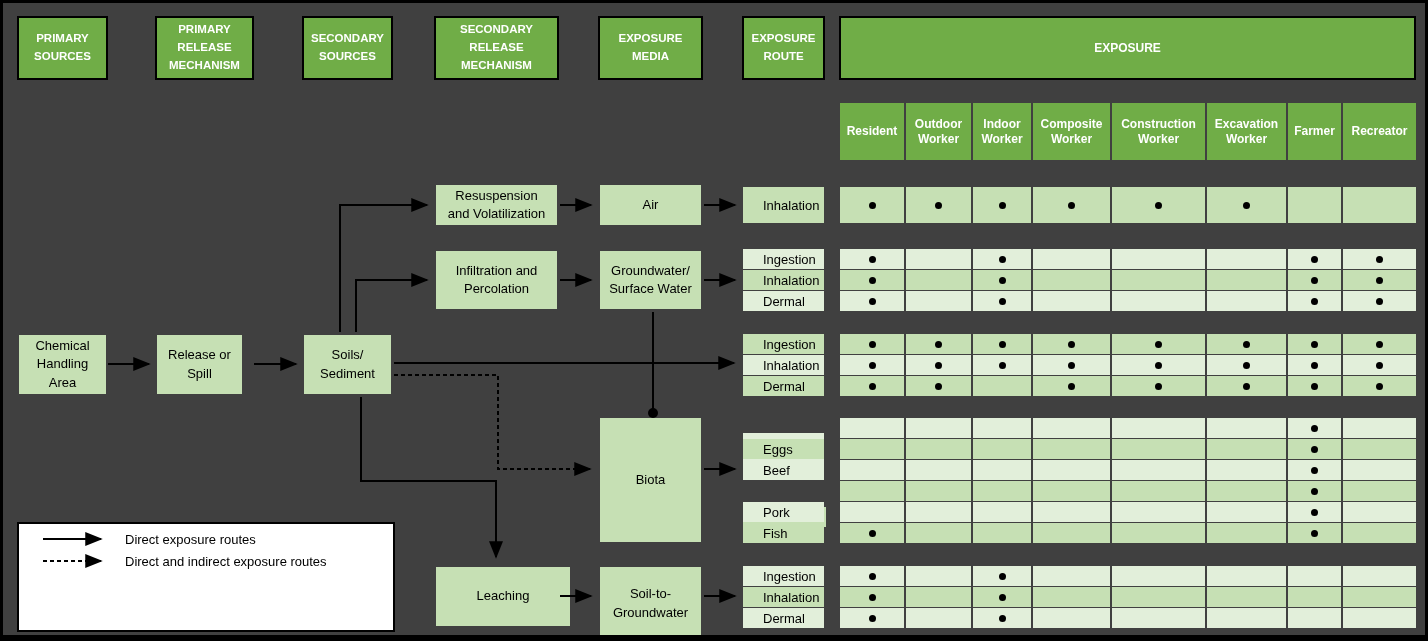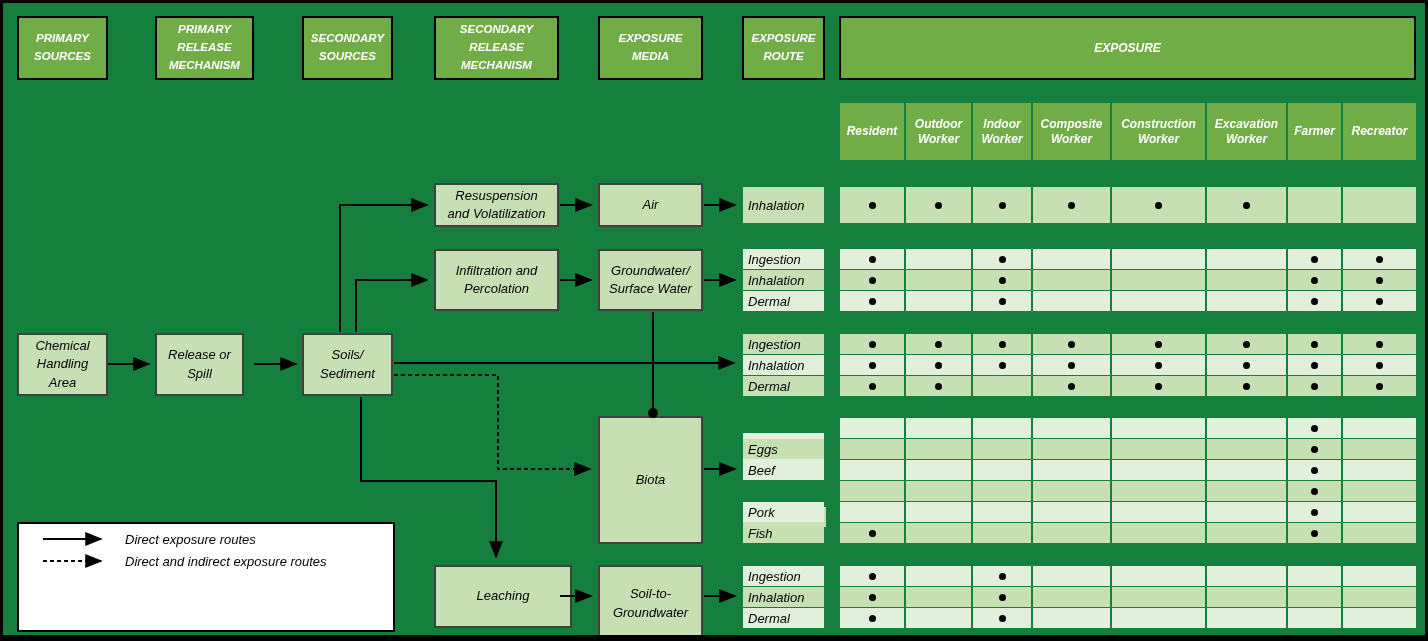"PRIMARY SOURCES" .canvas { background: #15803d -> #404040; font-style: italic -> none }
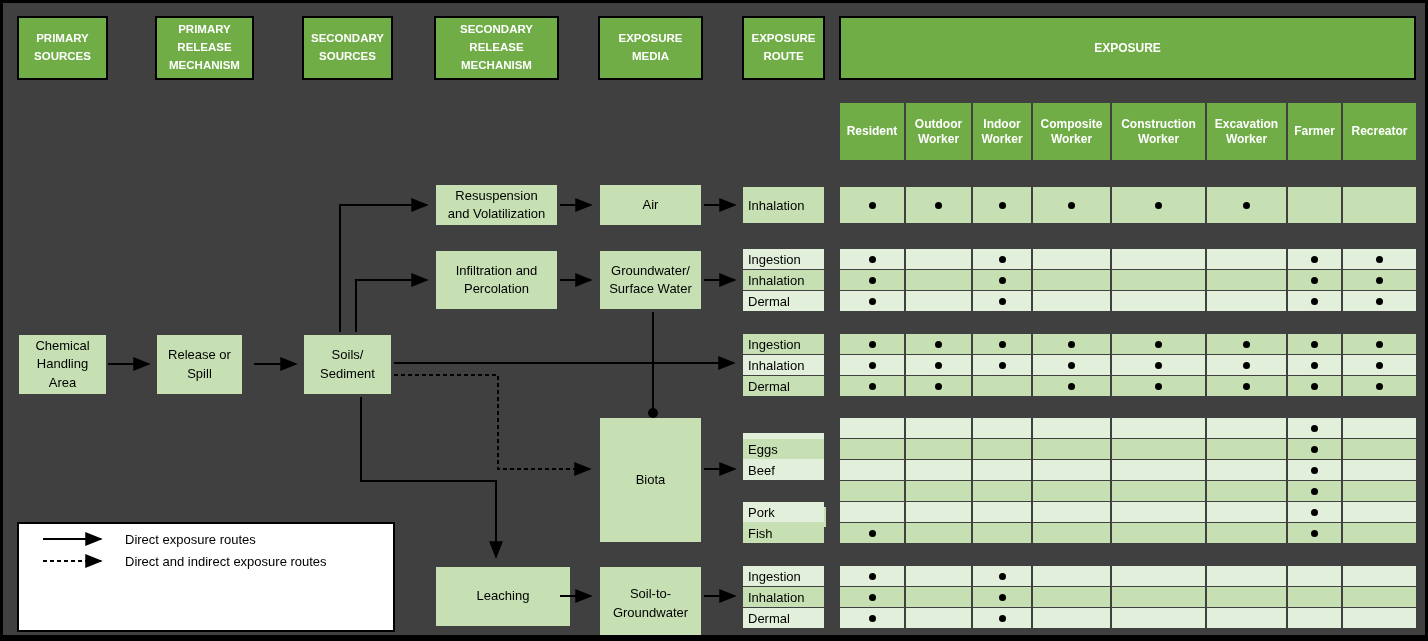"Inhalation" .route { padding-left: 5px -> 20px }
